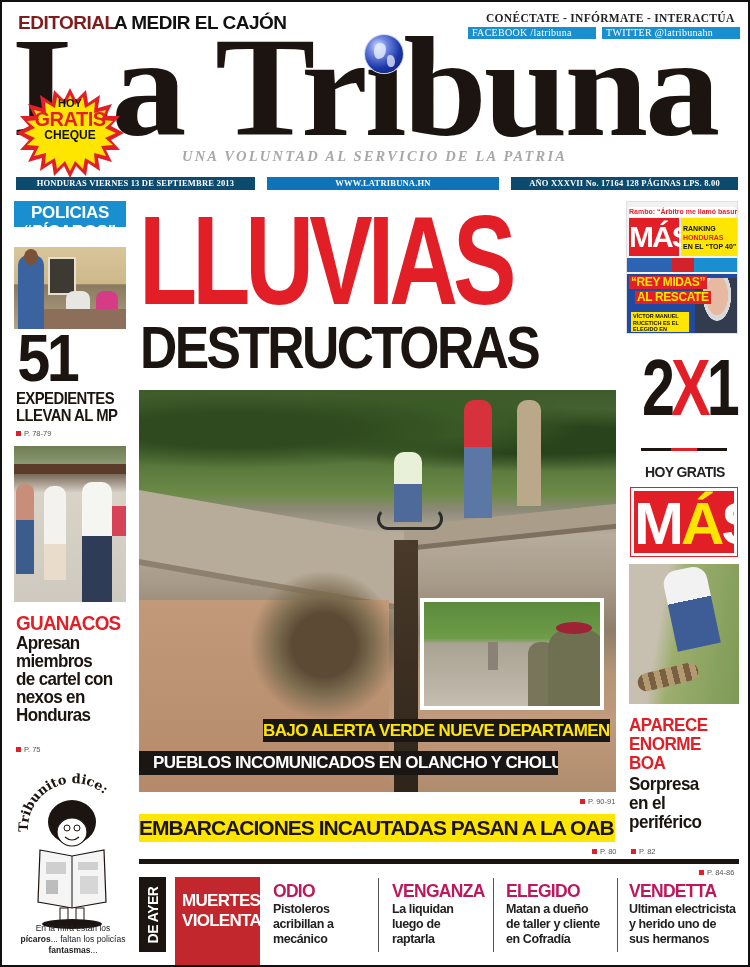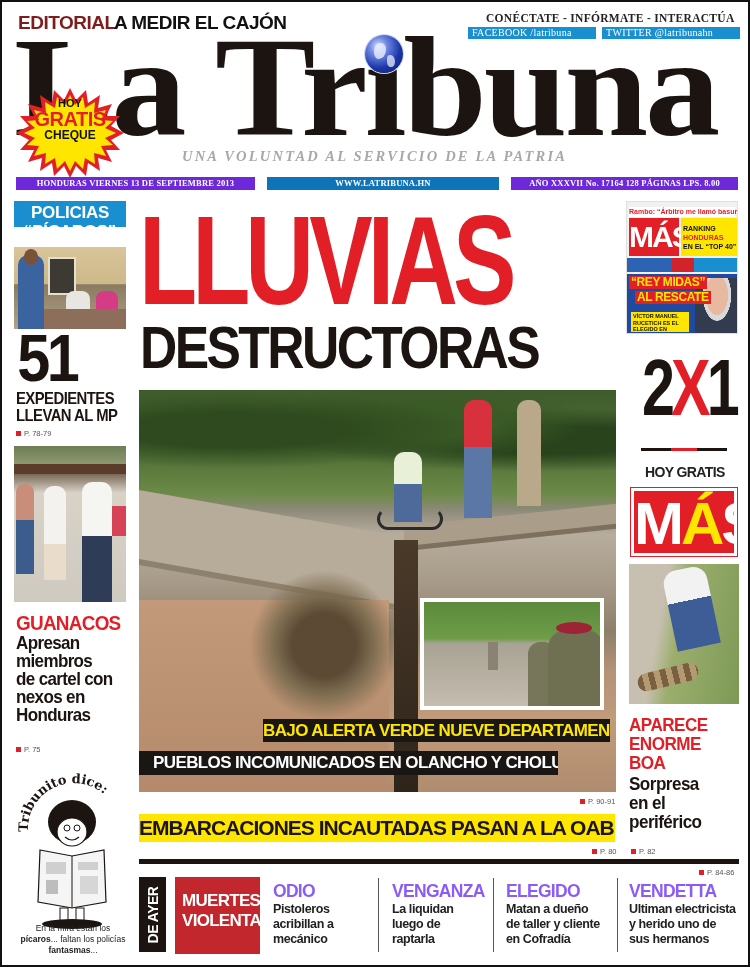"HONDURAS VIERNES 13 DE SEPTIEMBRE" .infobar { background: #6d28d9 -> #0c4a6e }
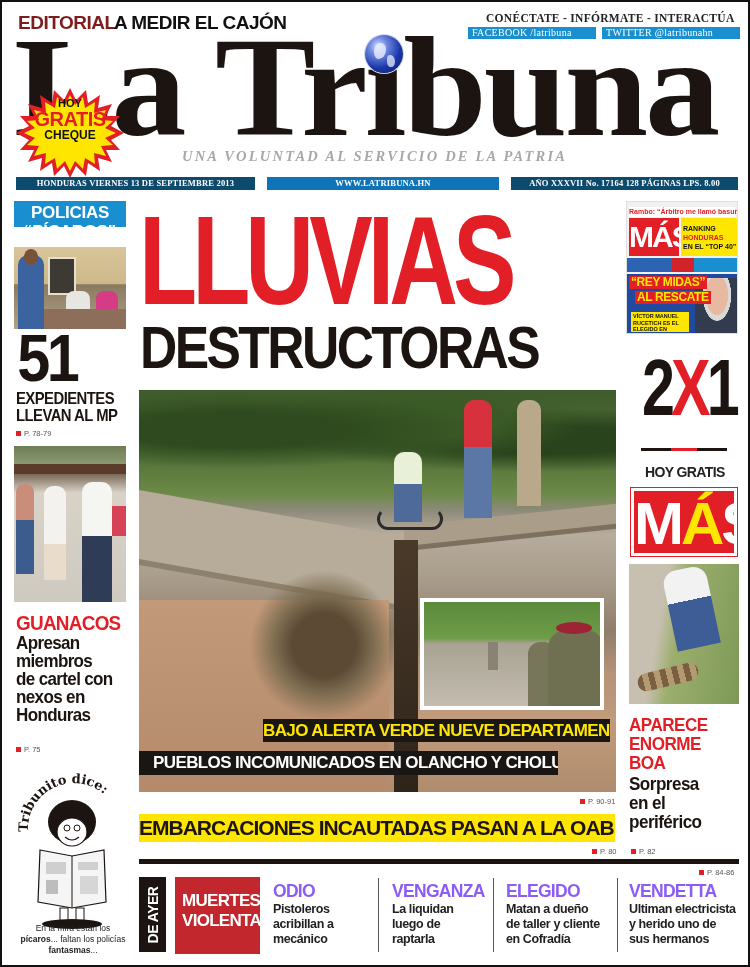"MUERTES" .muertes { height: 77px -> 88px }
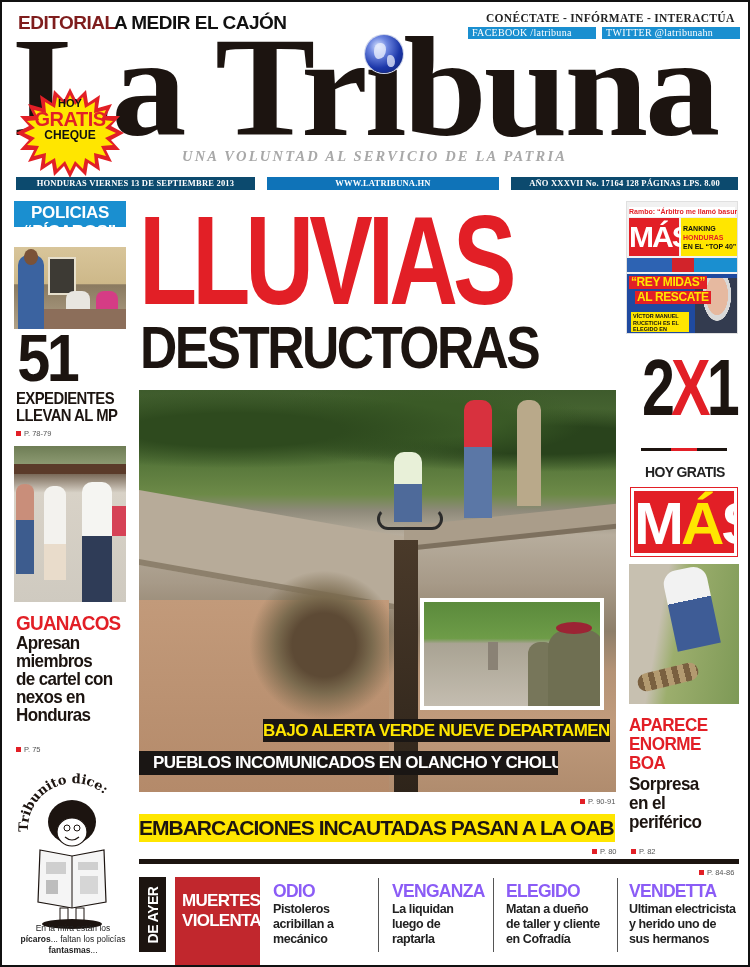"ODIO" .crime .ttl { color: #8b5cf6 -> #be185d }
